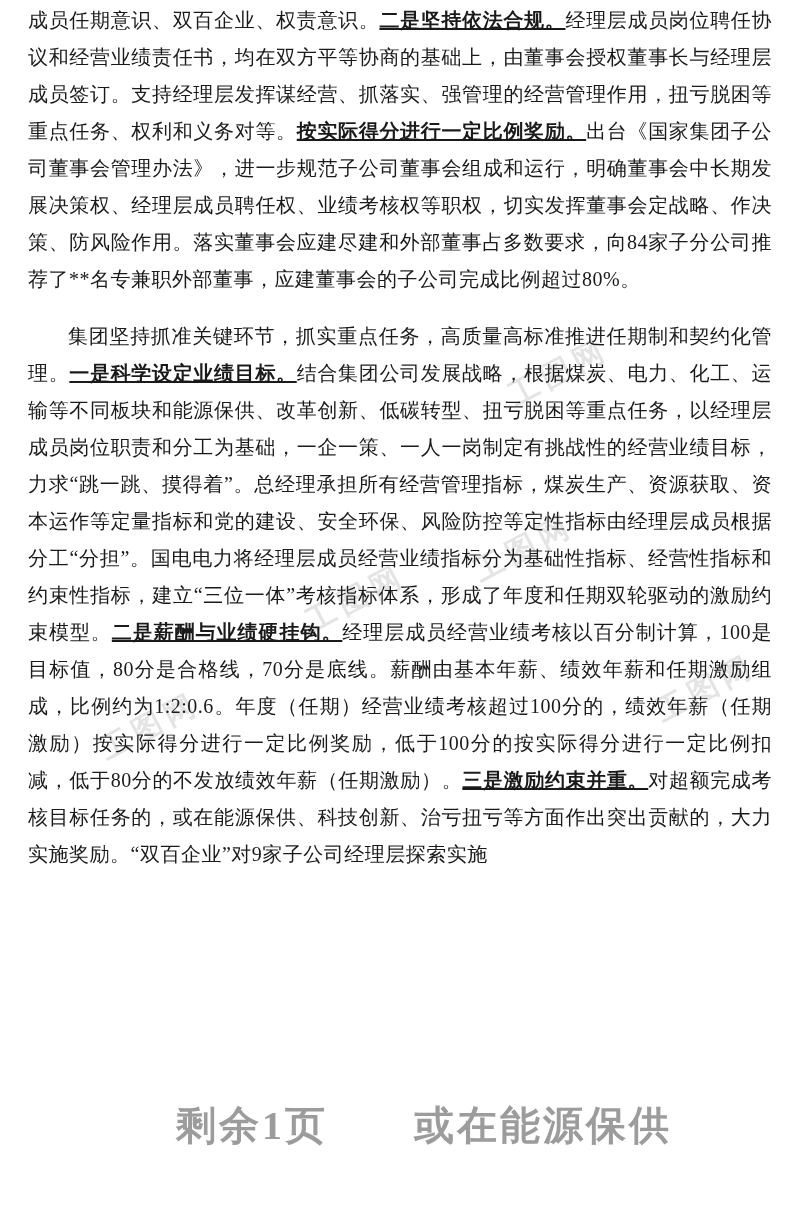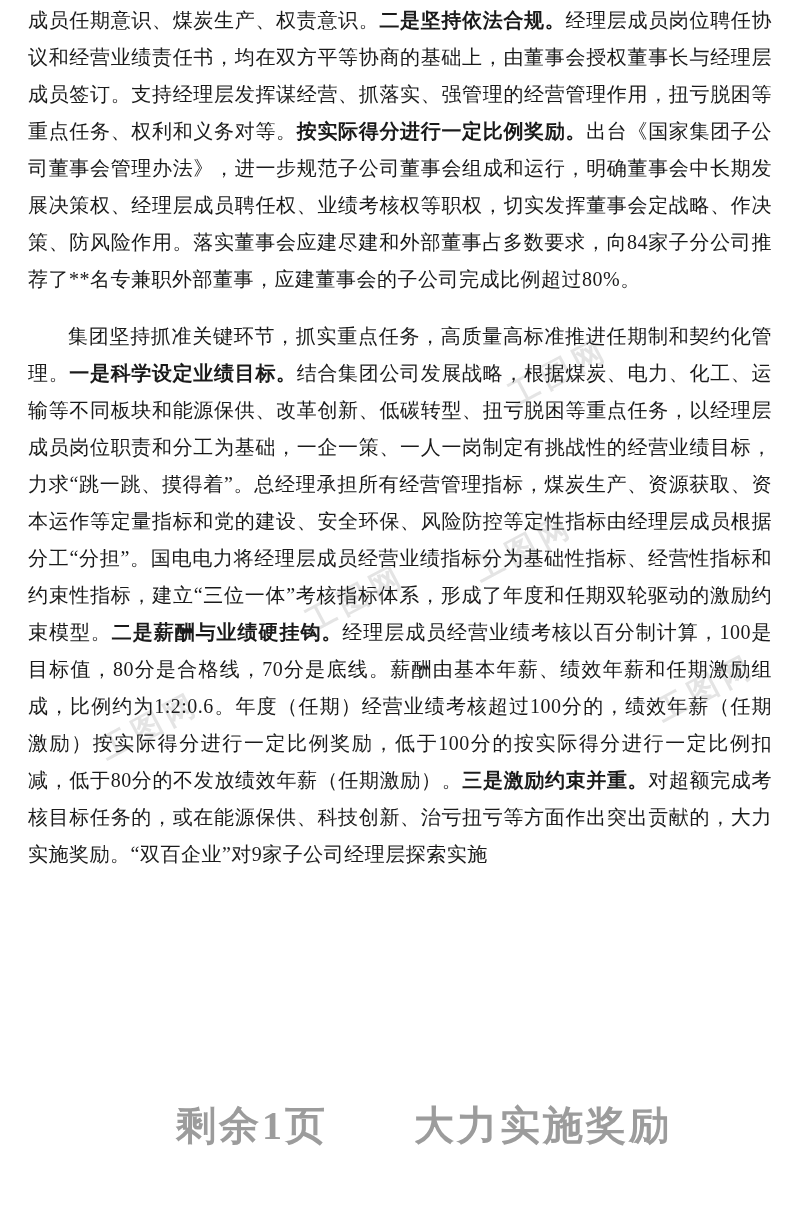"成员任期意识、煤炭生产、权责意识。" span { text: 煤炭生产 -> 双百企业 }
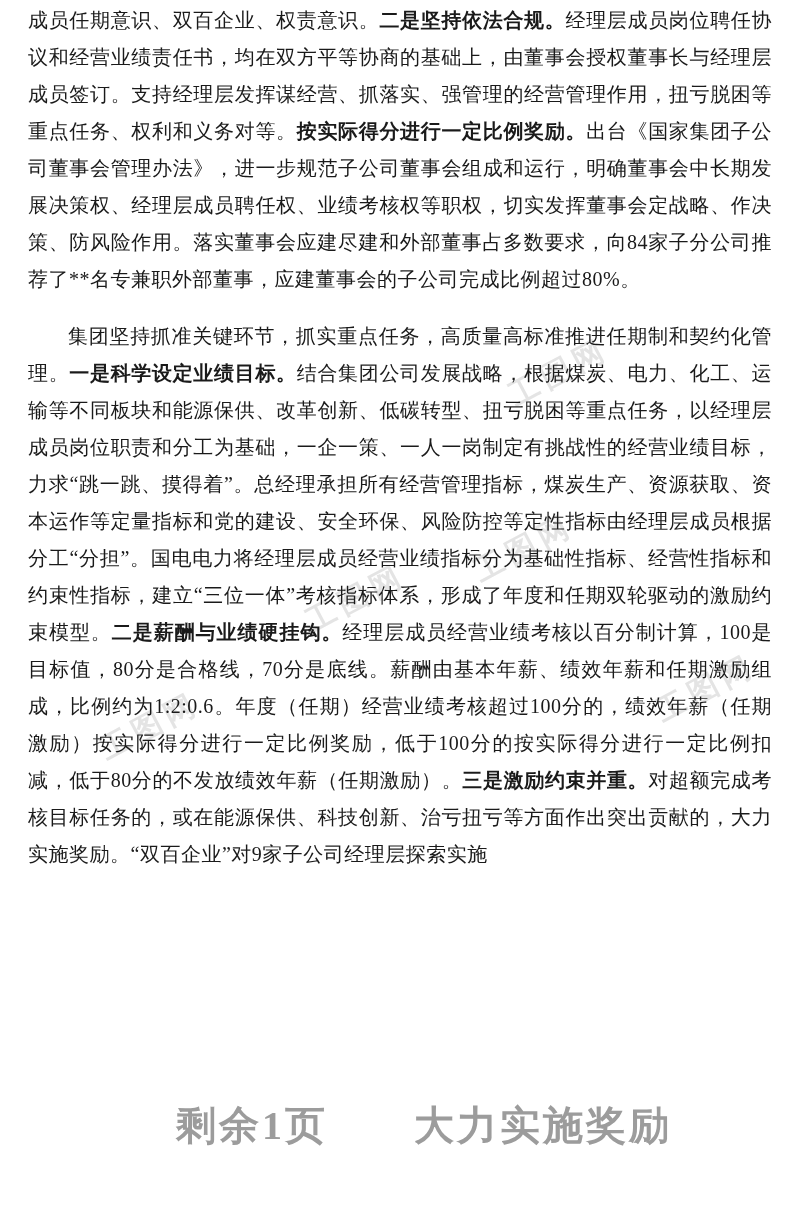"二是坚持依法合规。" .para strong { text-decoration: none -> underline }
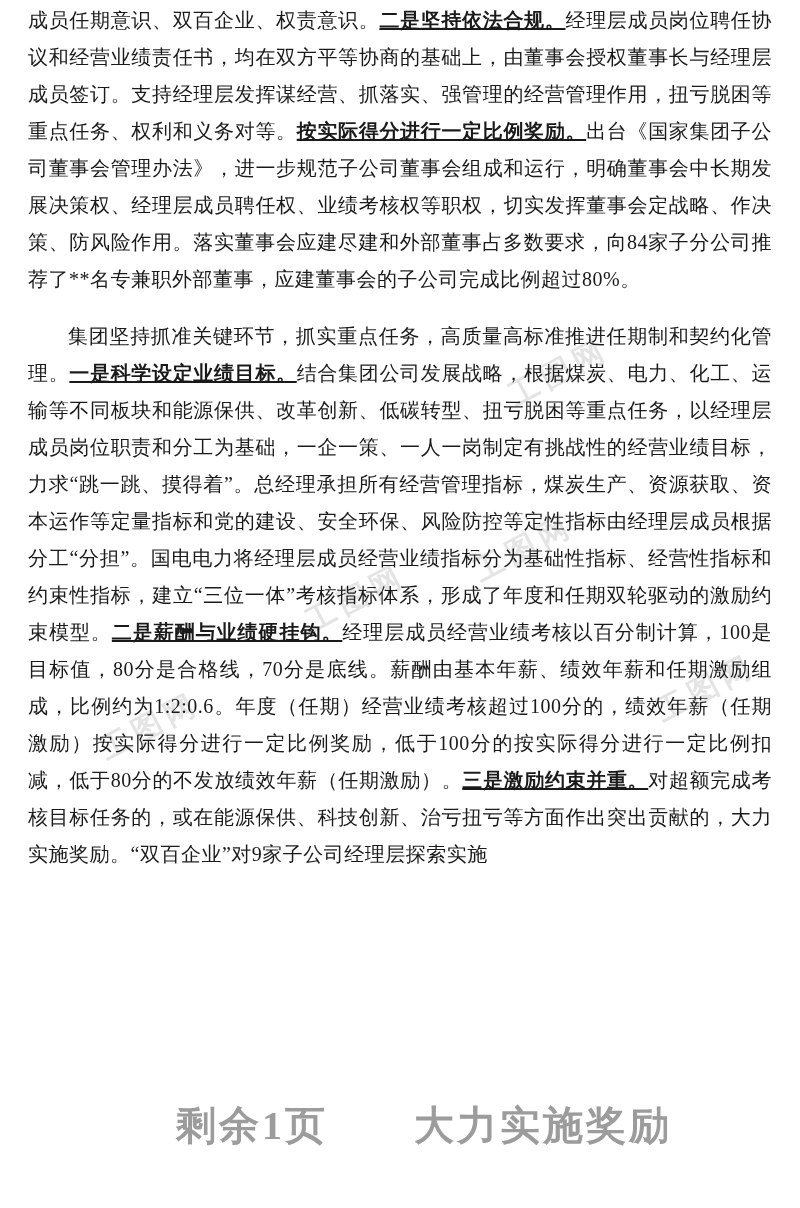"大力实施奖励" span.footer-hint { text: 大力实施奖励 -> 或在能源保供 }
